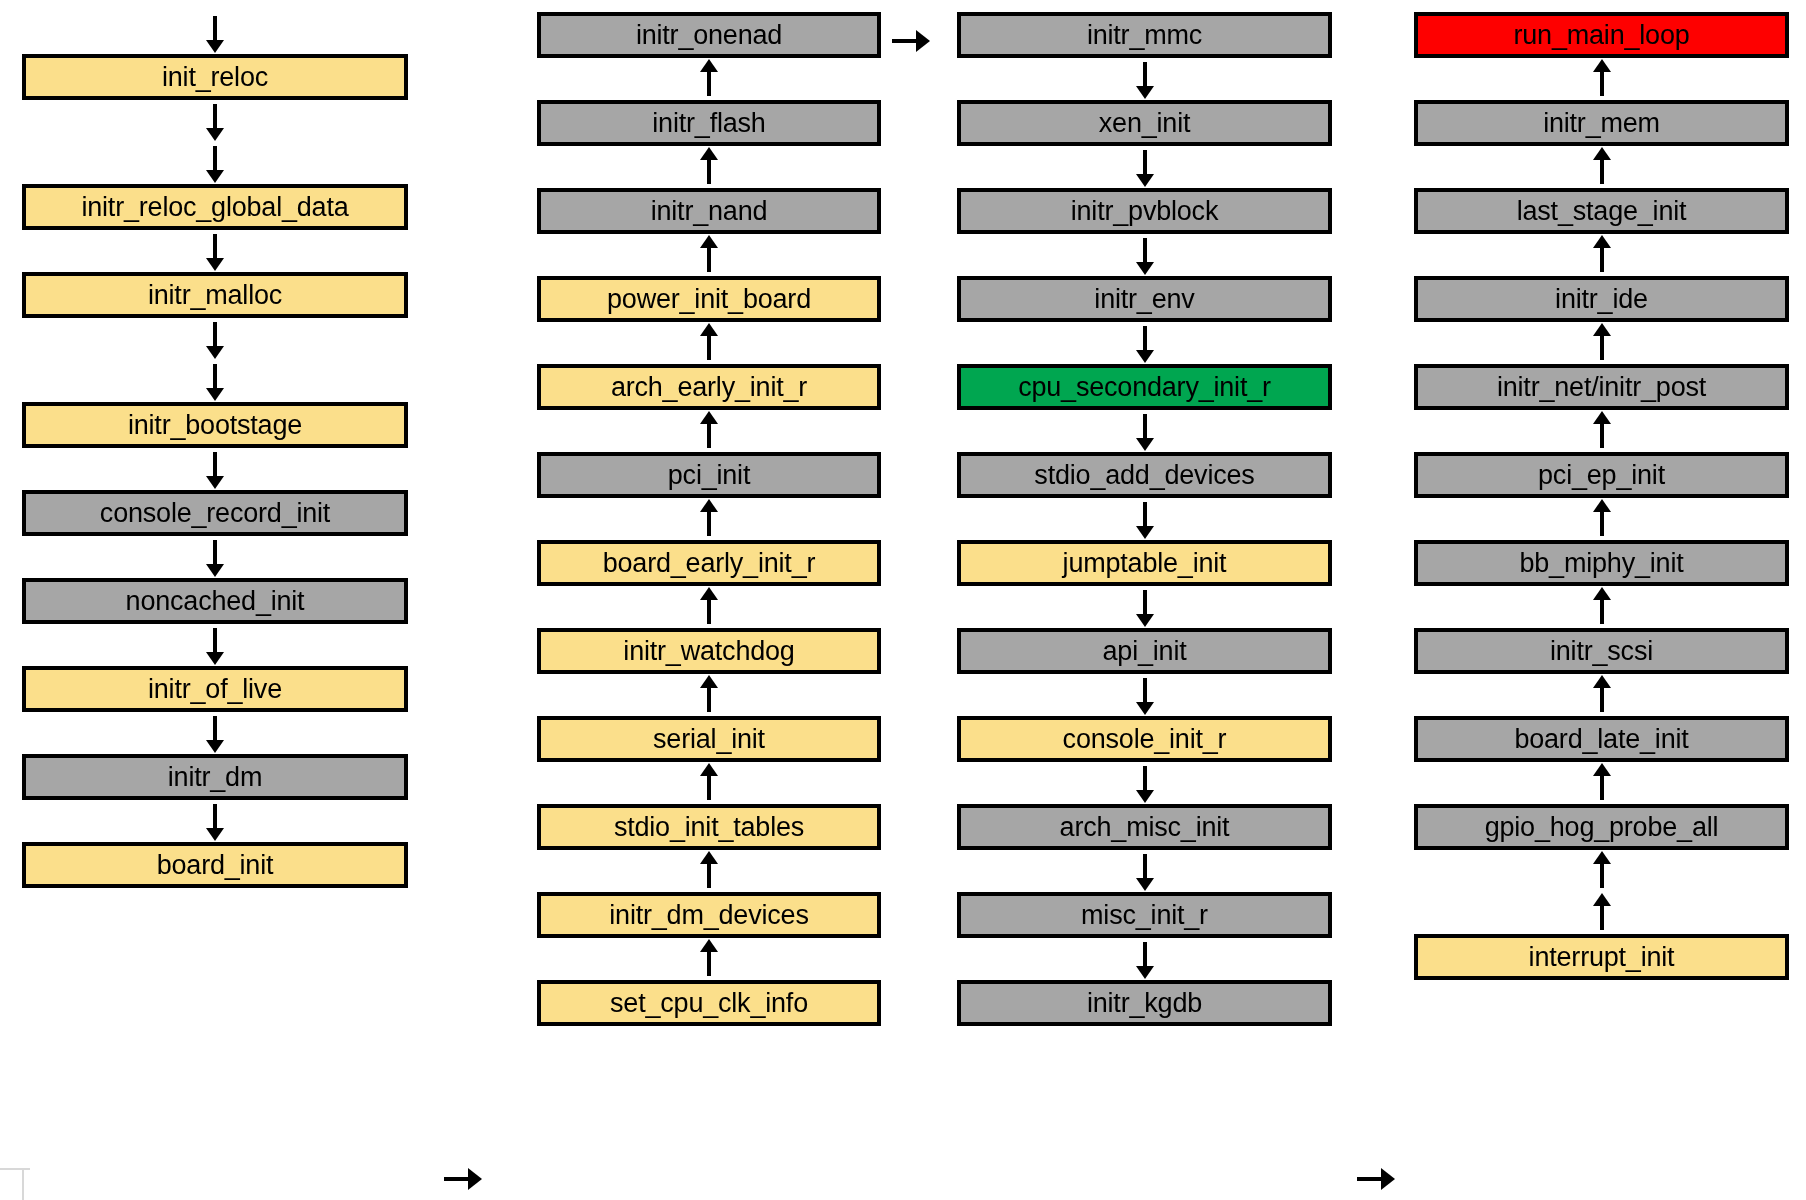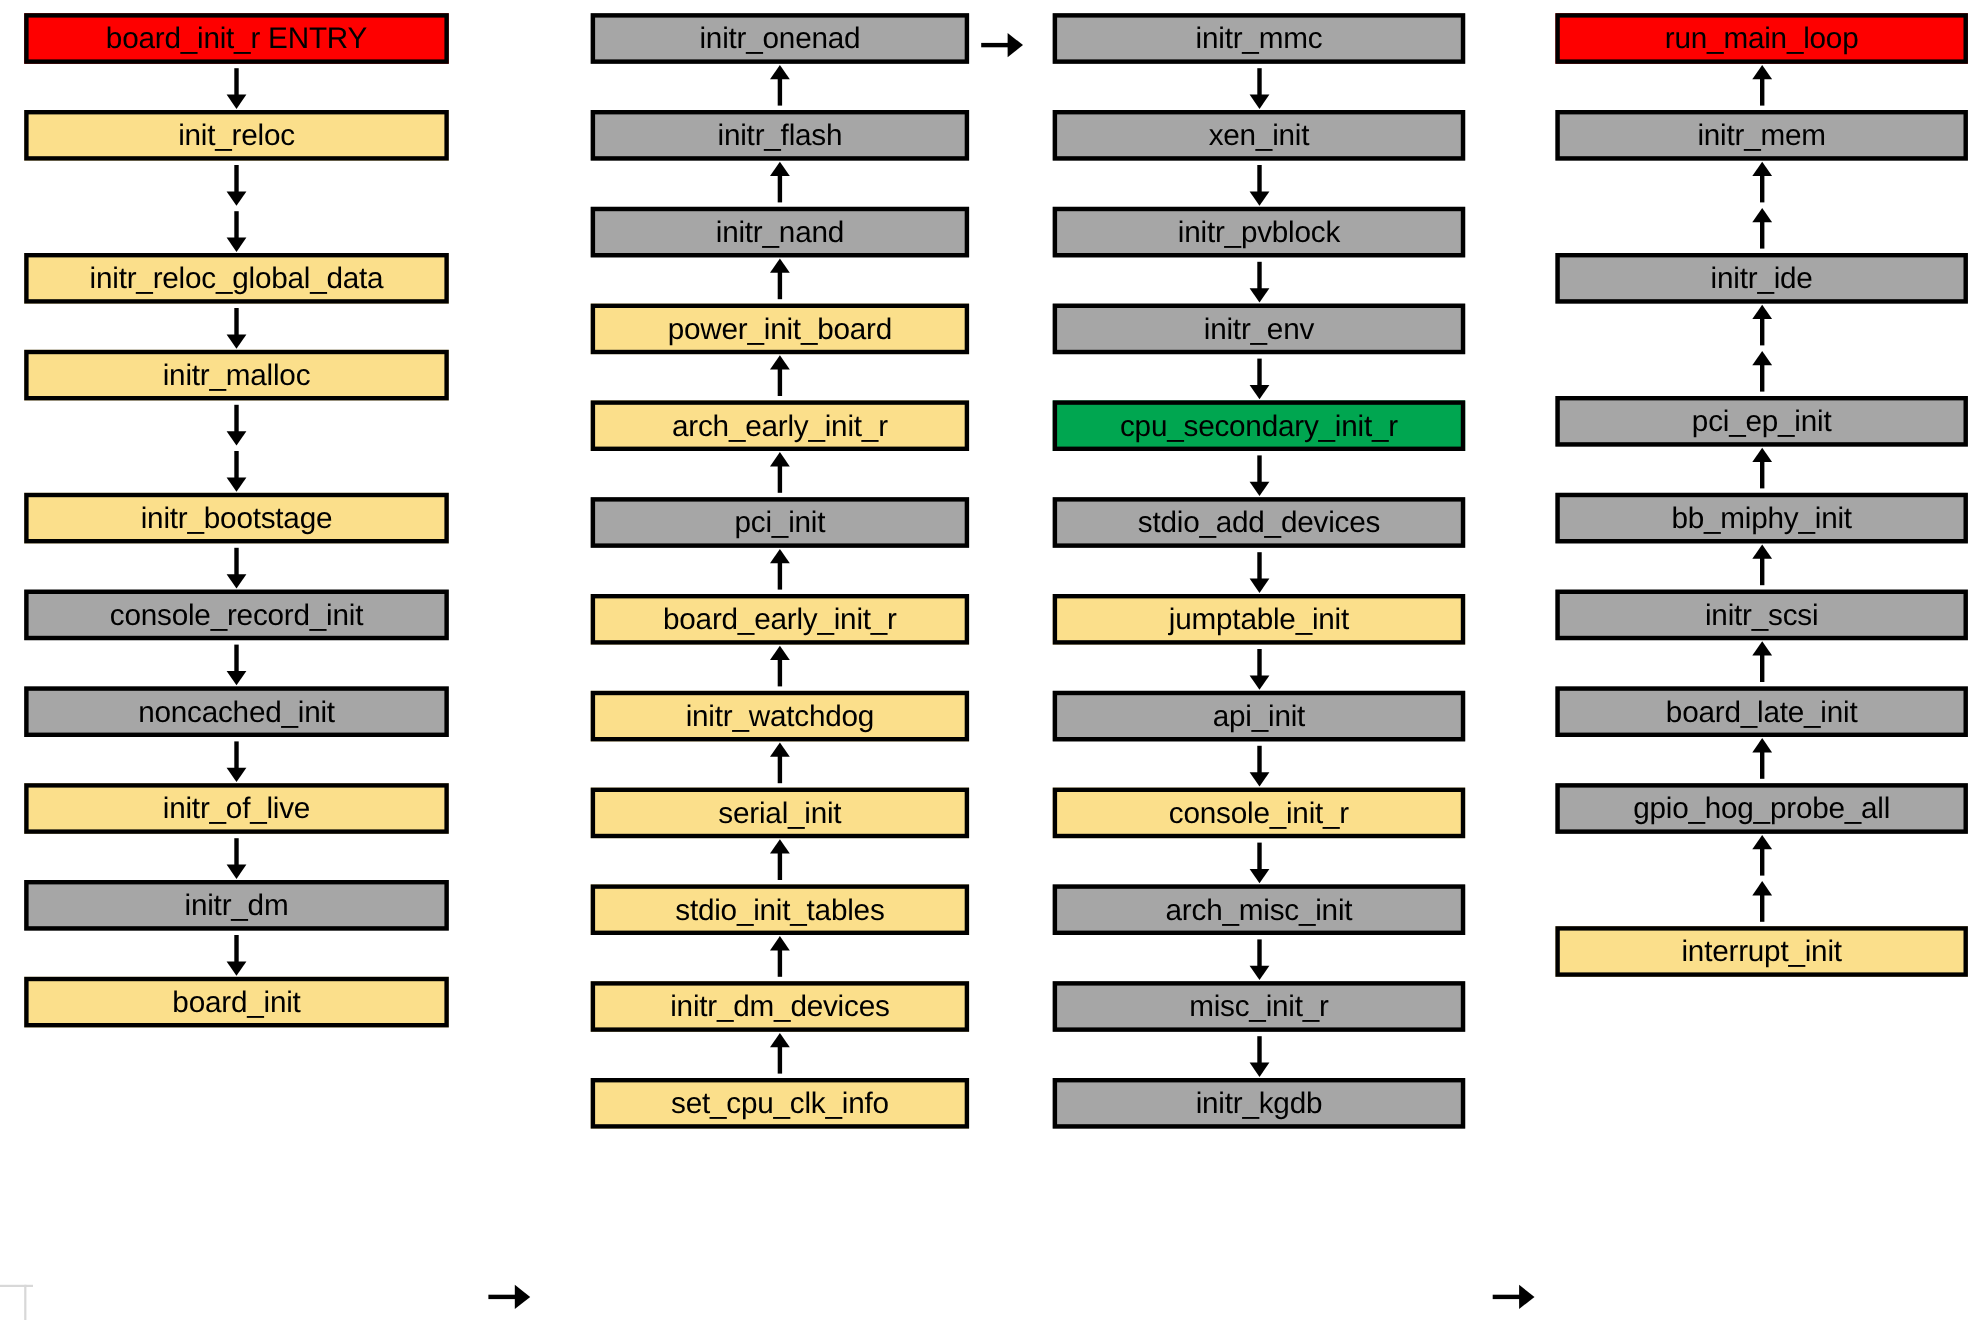"board_init_r ENTRY" div.node { html: <div>board_init_r ENTRY</div> -> none }
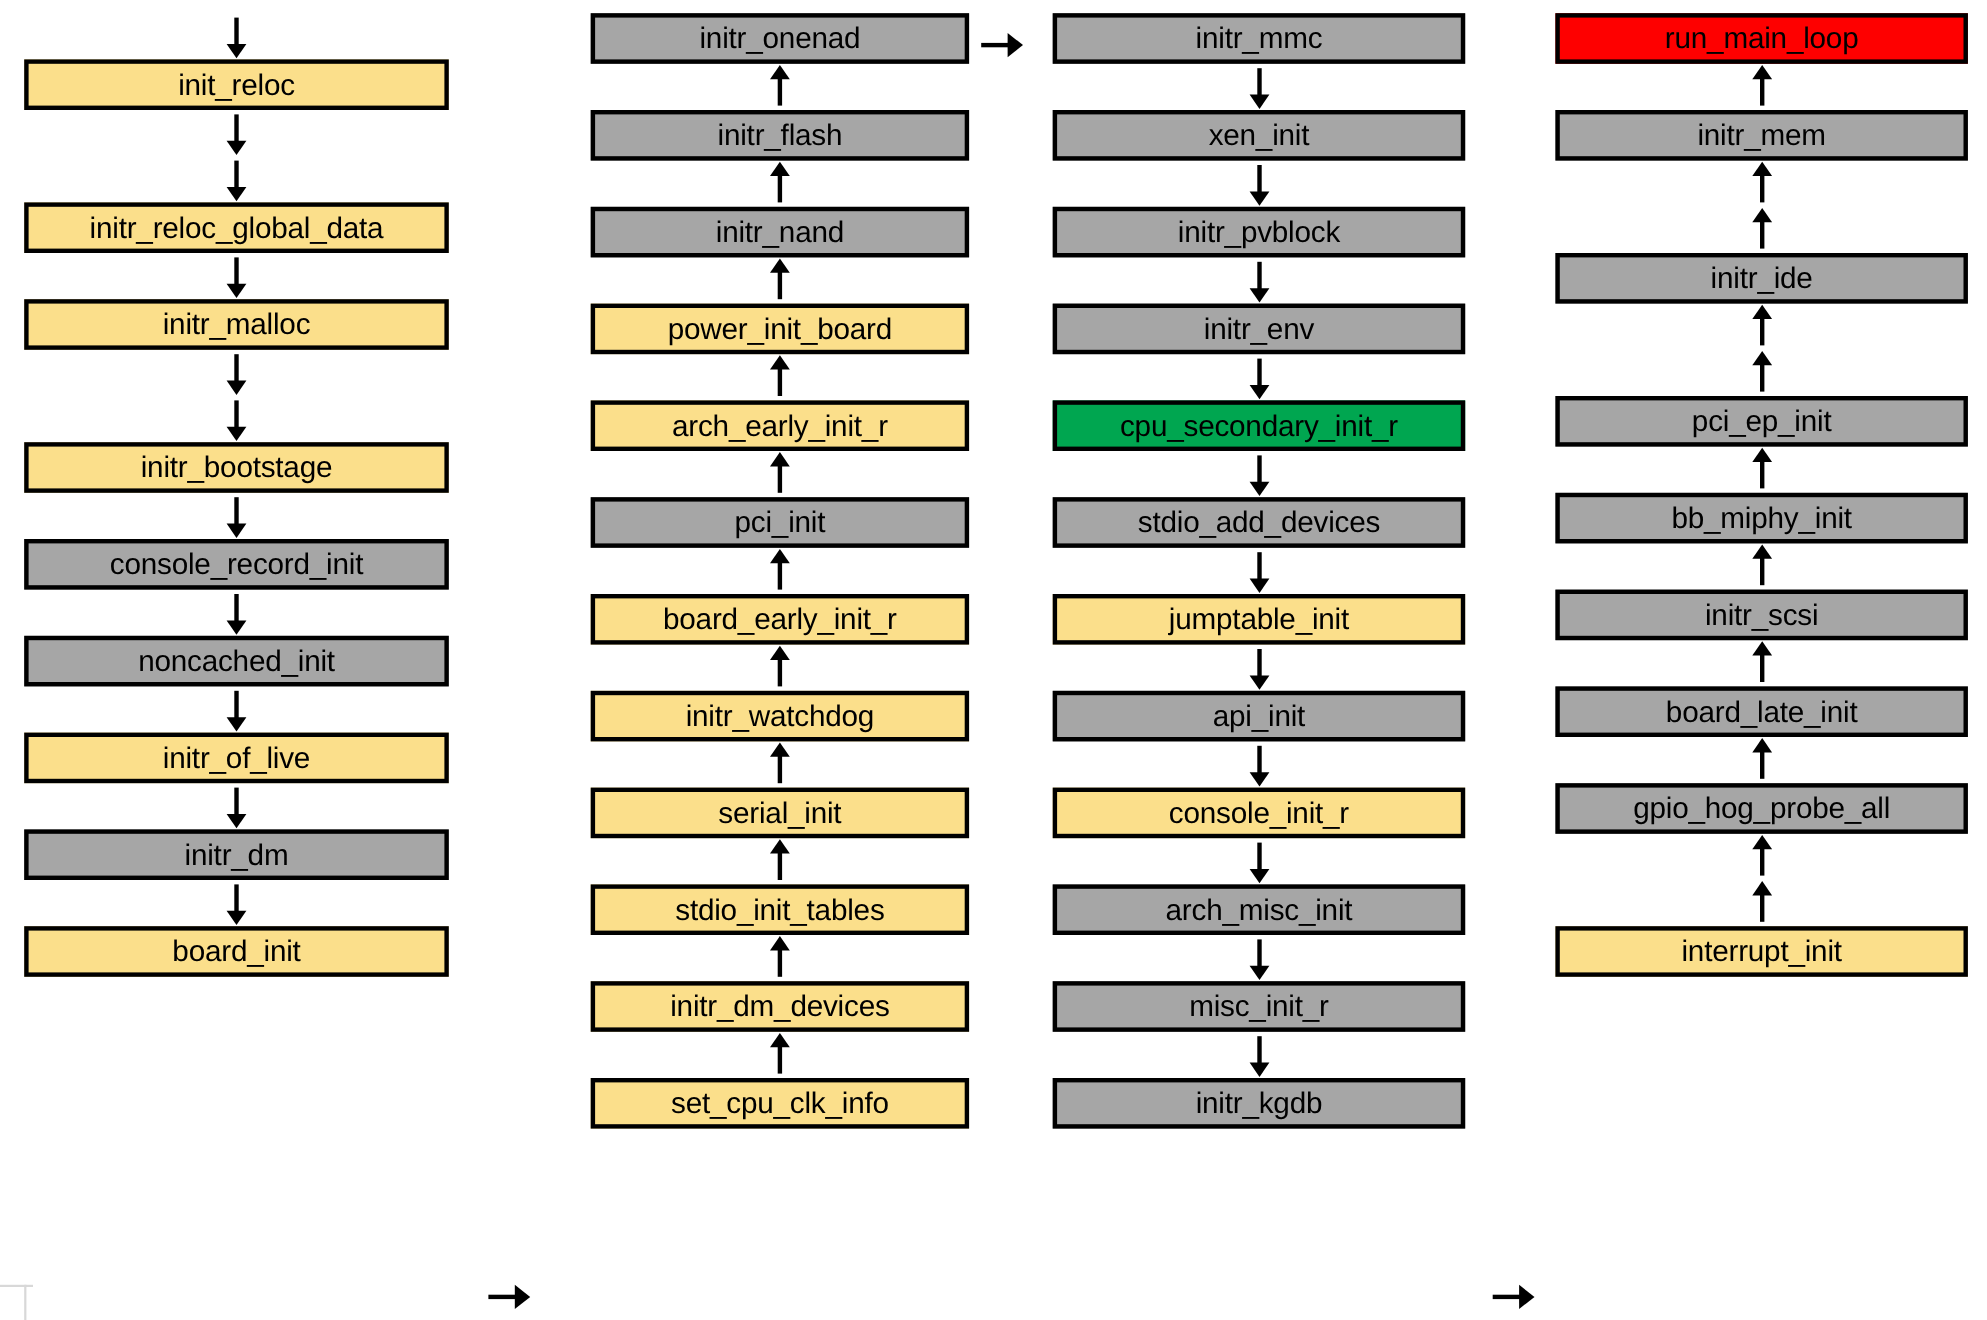"last_stage_init" div.node { html: none -> <div>last_stage_init</div> }
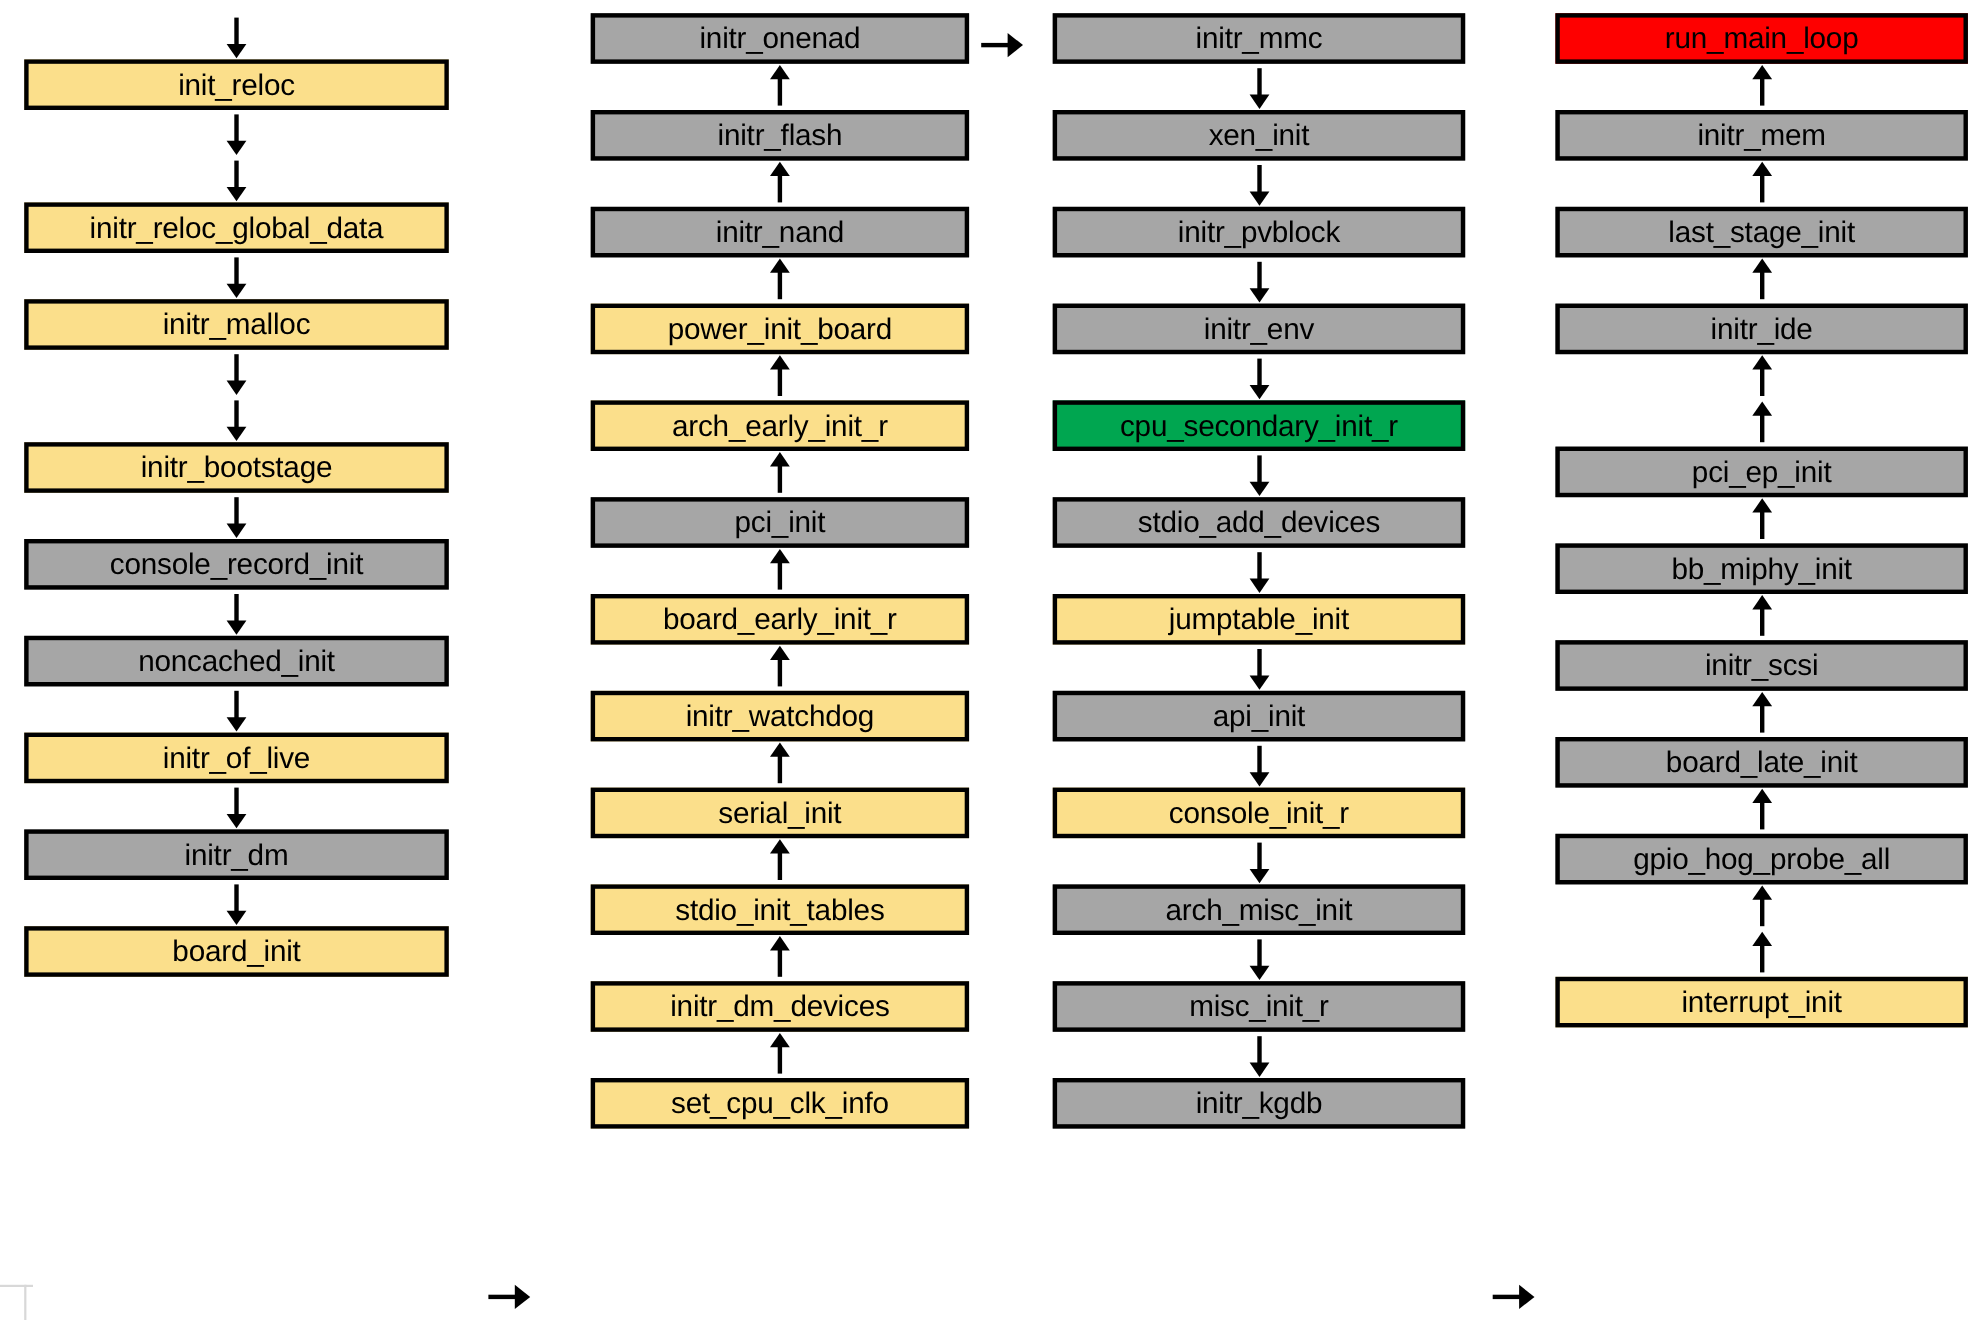"initr_net/initr_post" div.node { html: none -> <div>initr_net/initr_post</div> }
